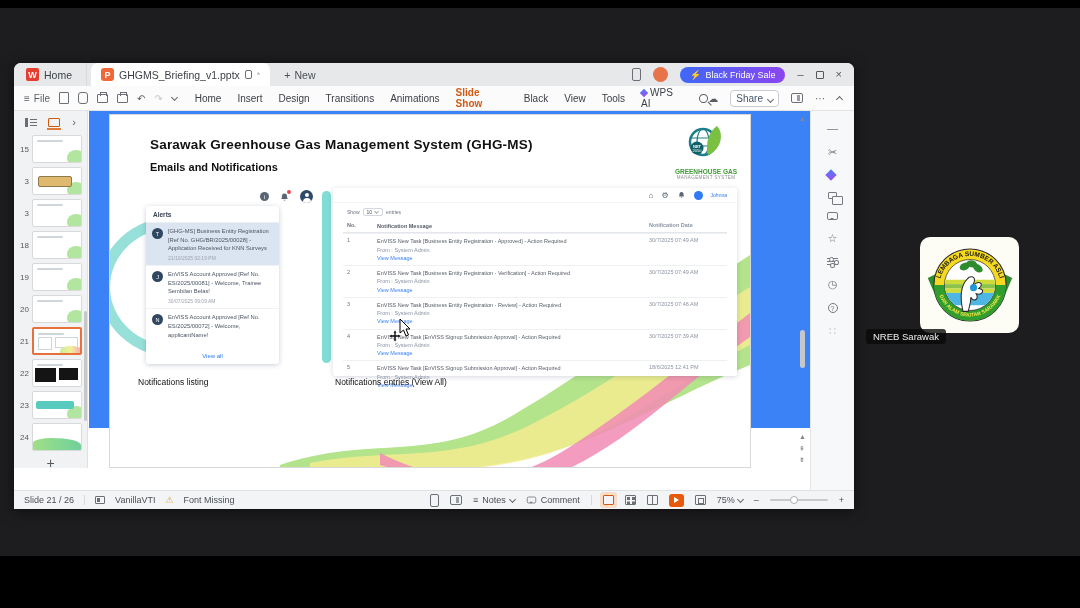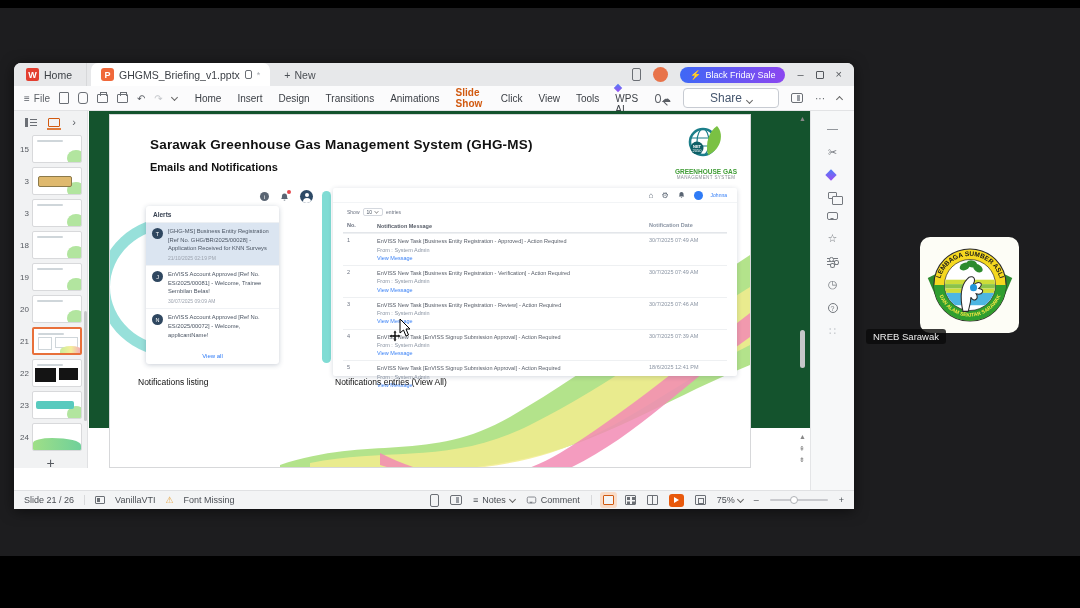"Click" span.menu-item { text: Click -> Black }
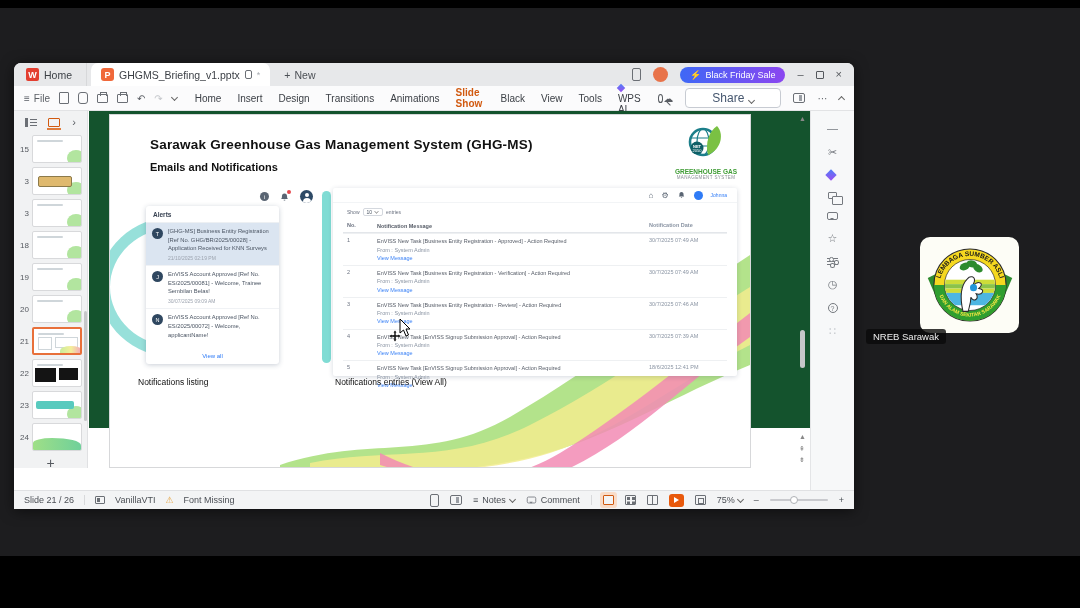"Share" .share-btn { font-size: 12px -> 10px; padding: 2px 26px -> 2px 5px }
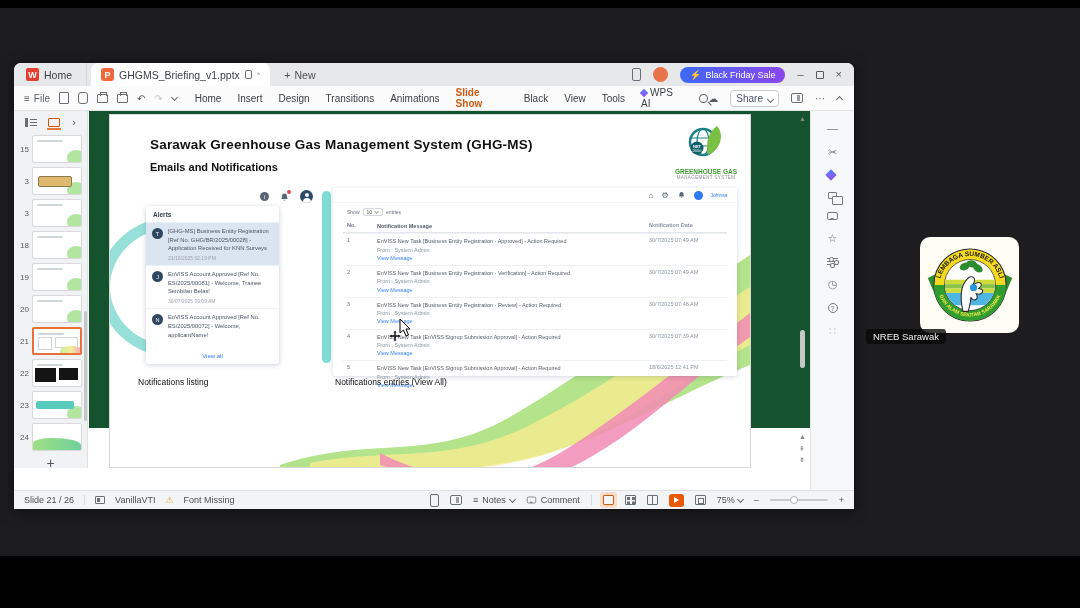"Sarawak Greenhouse Gas Management System" .mainarea { background: #14532d -> #3b82f6 }
